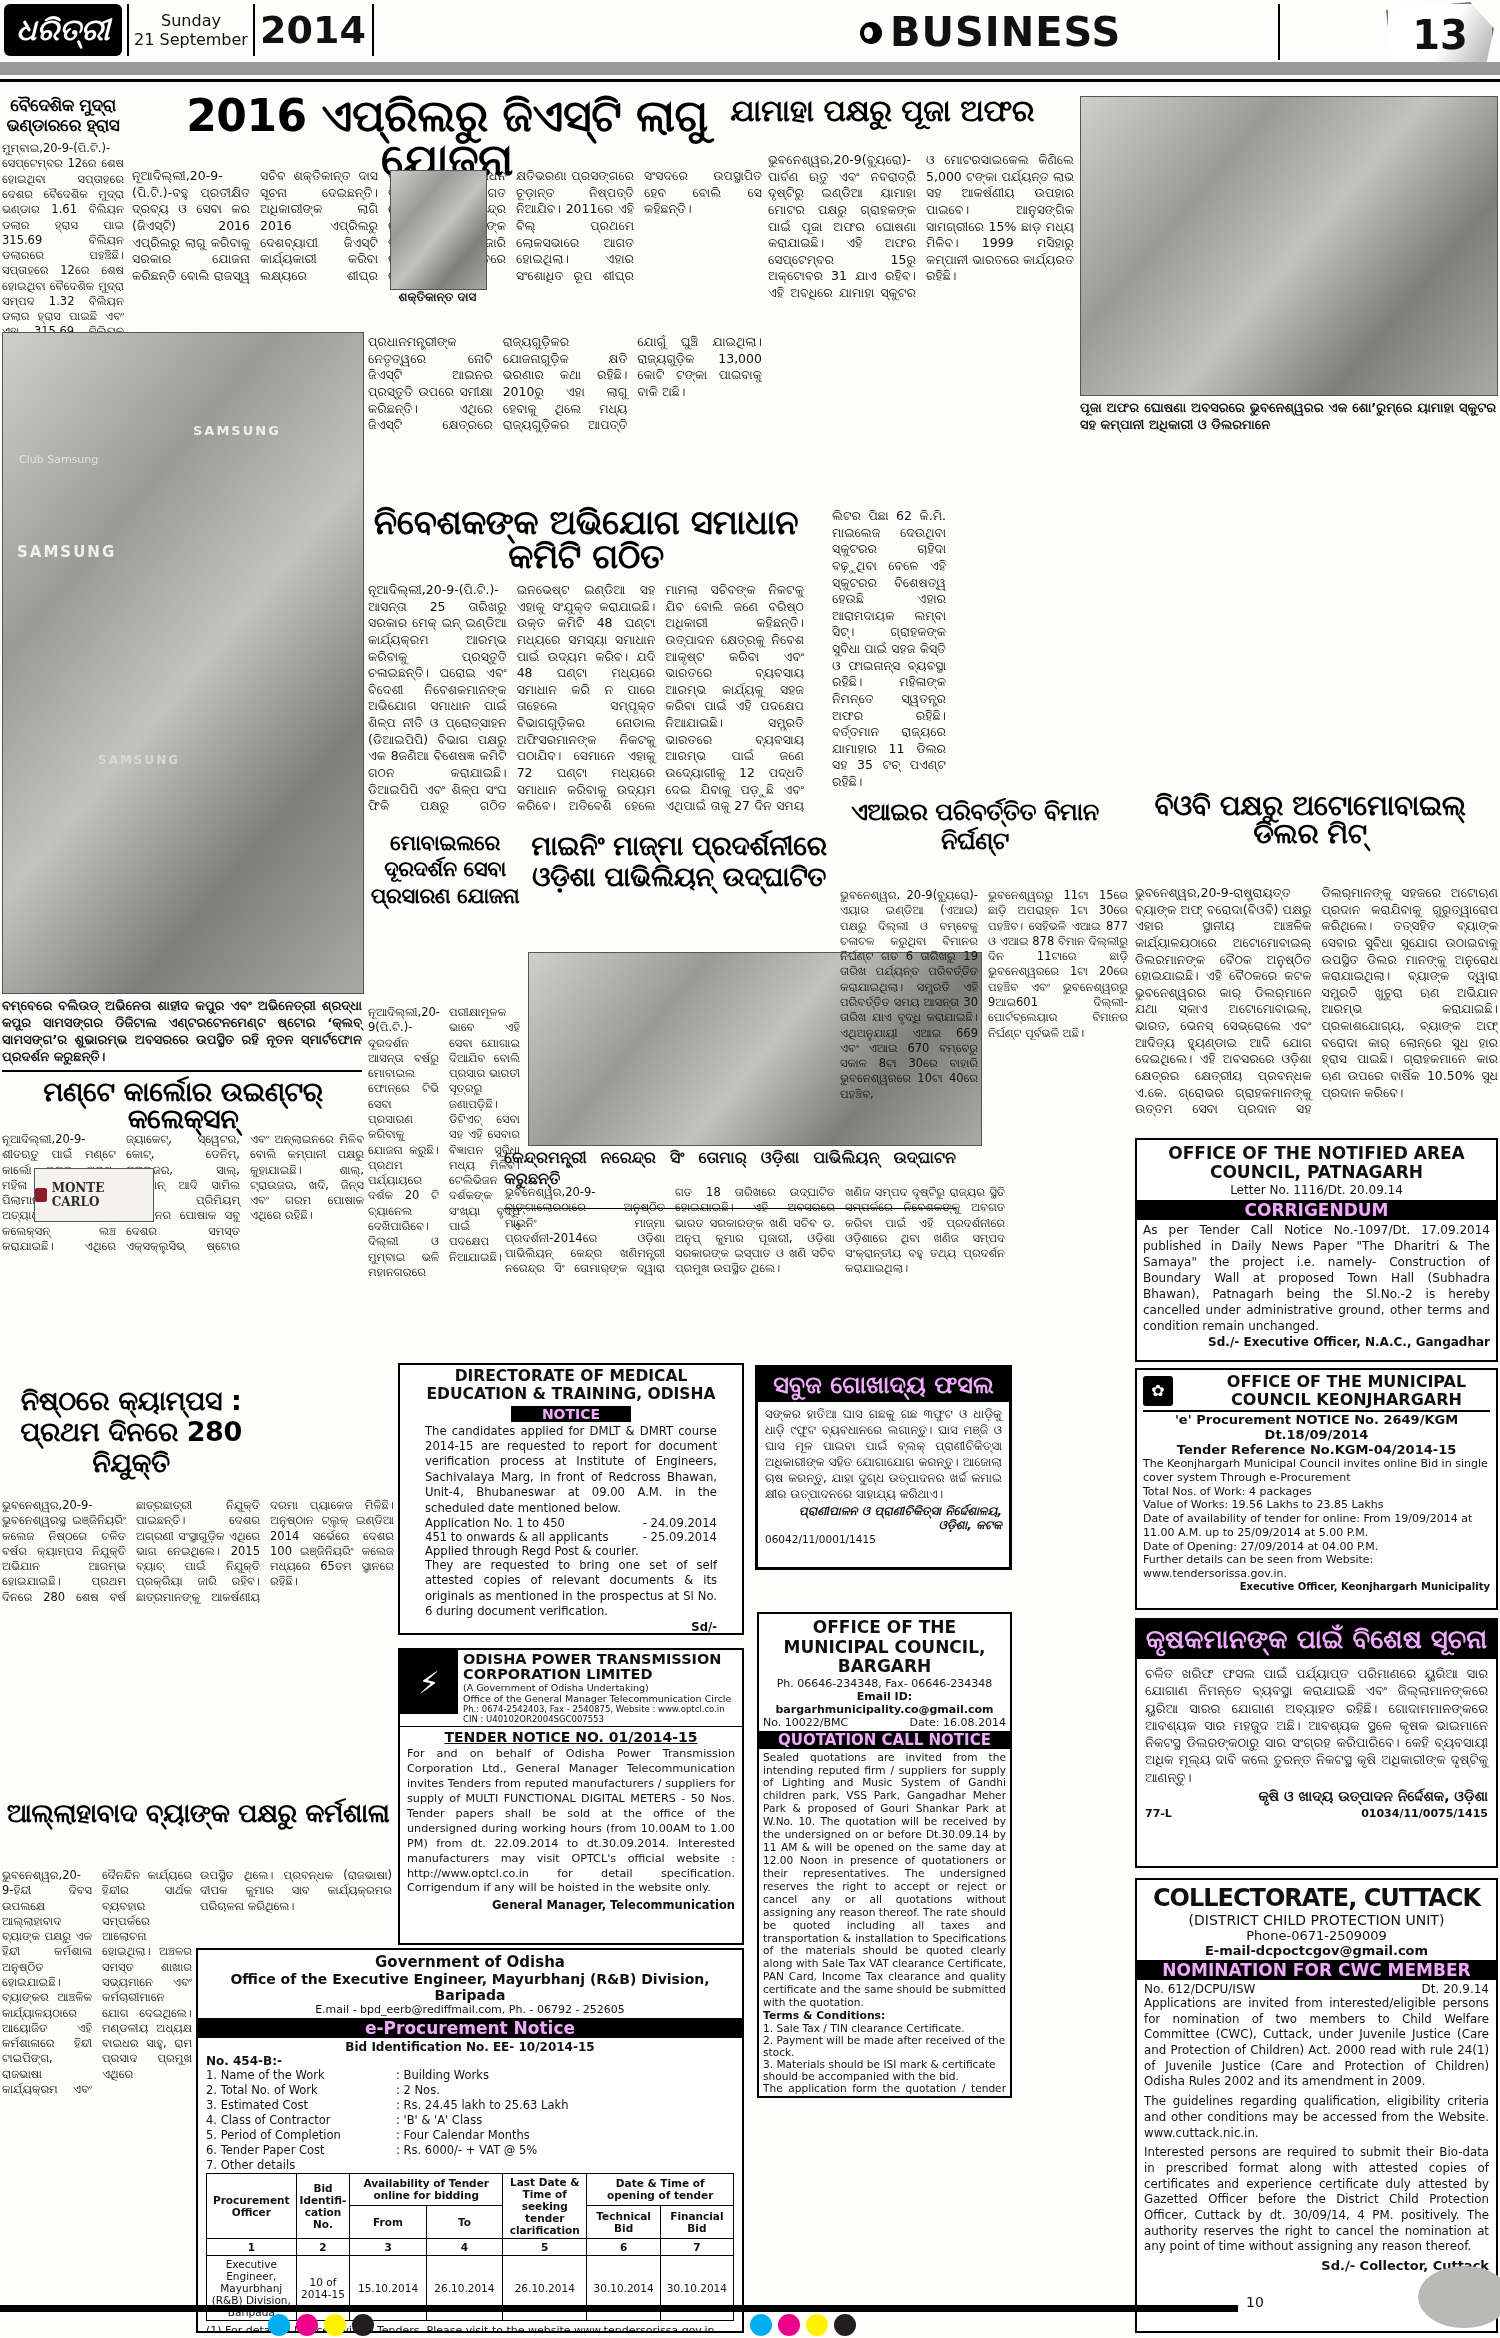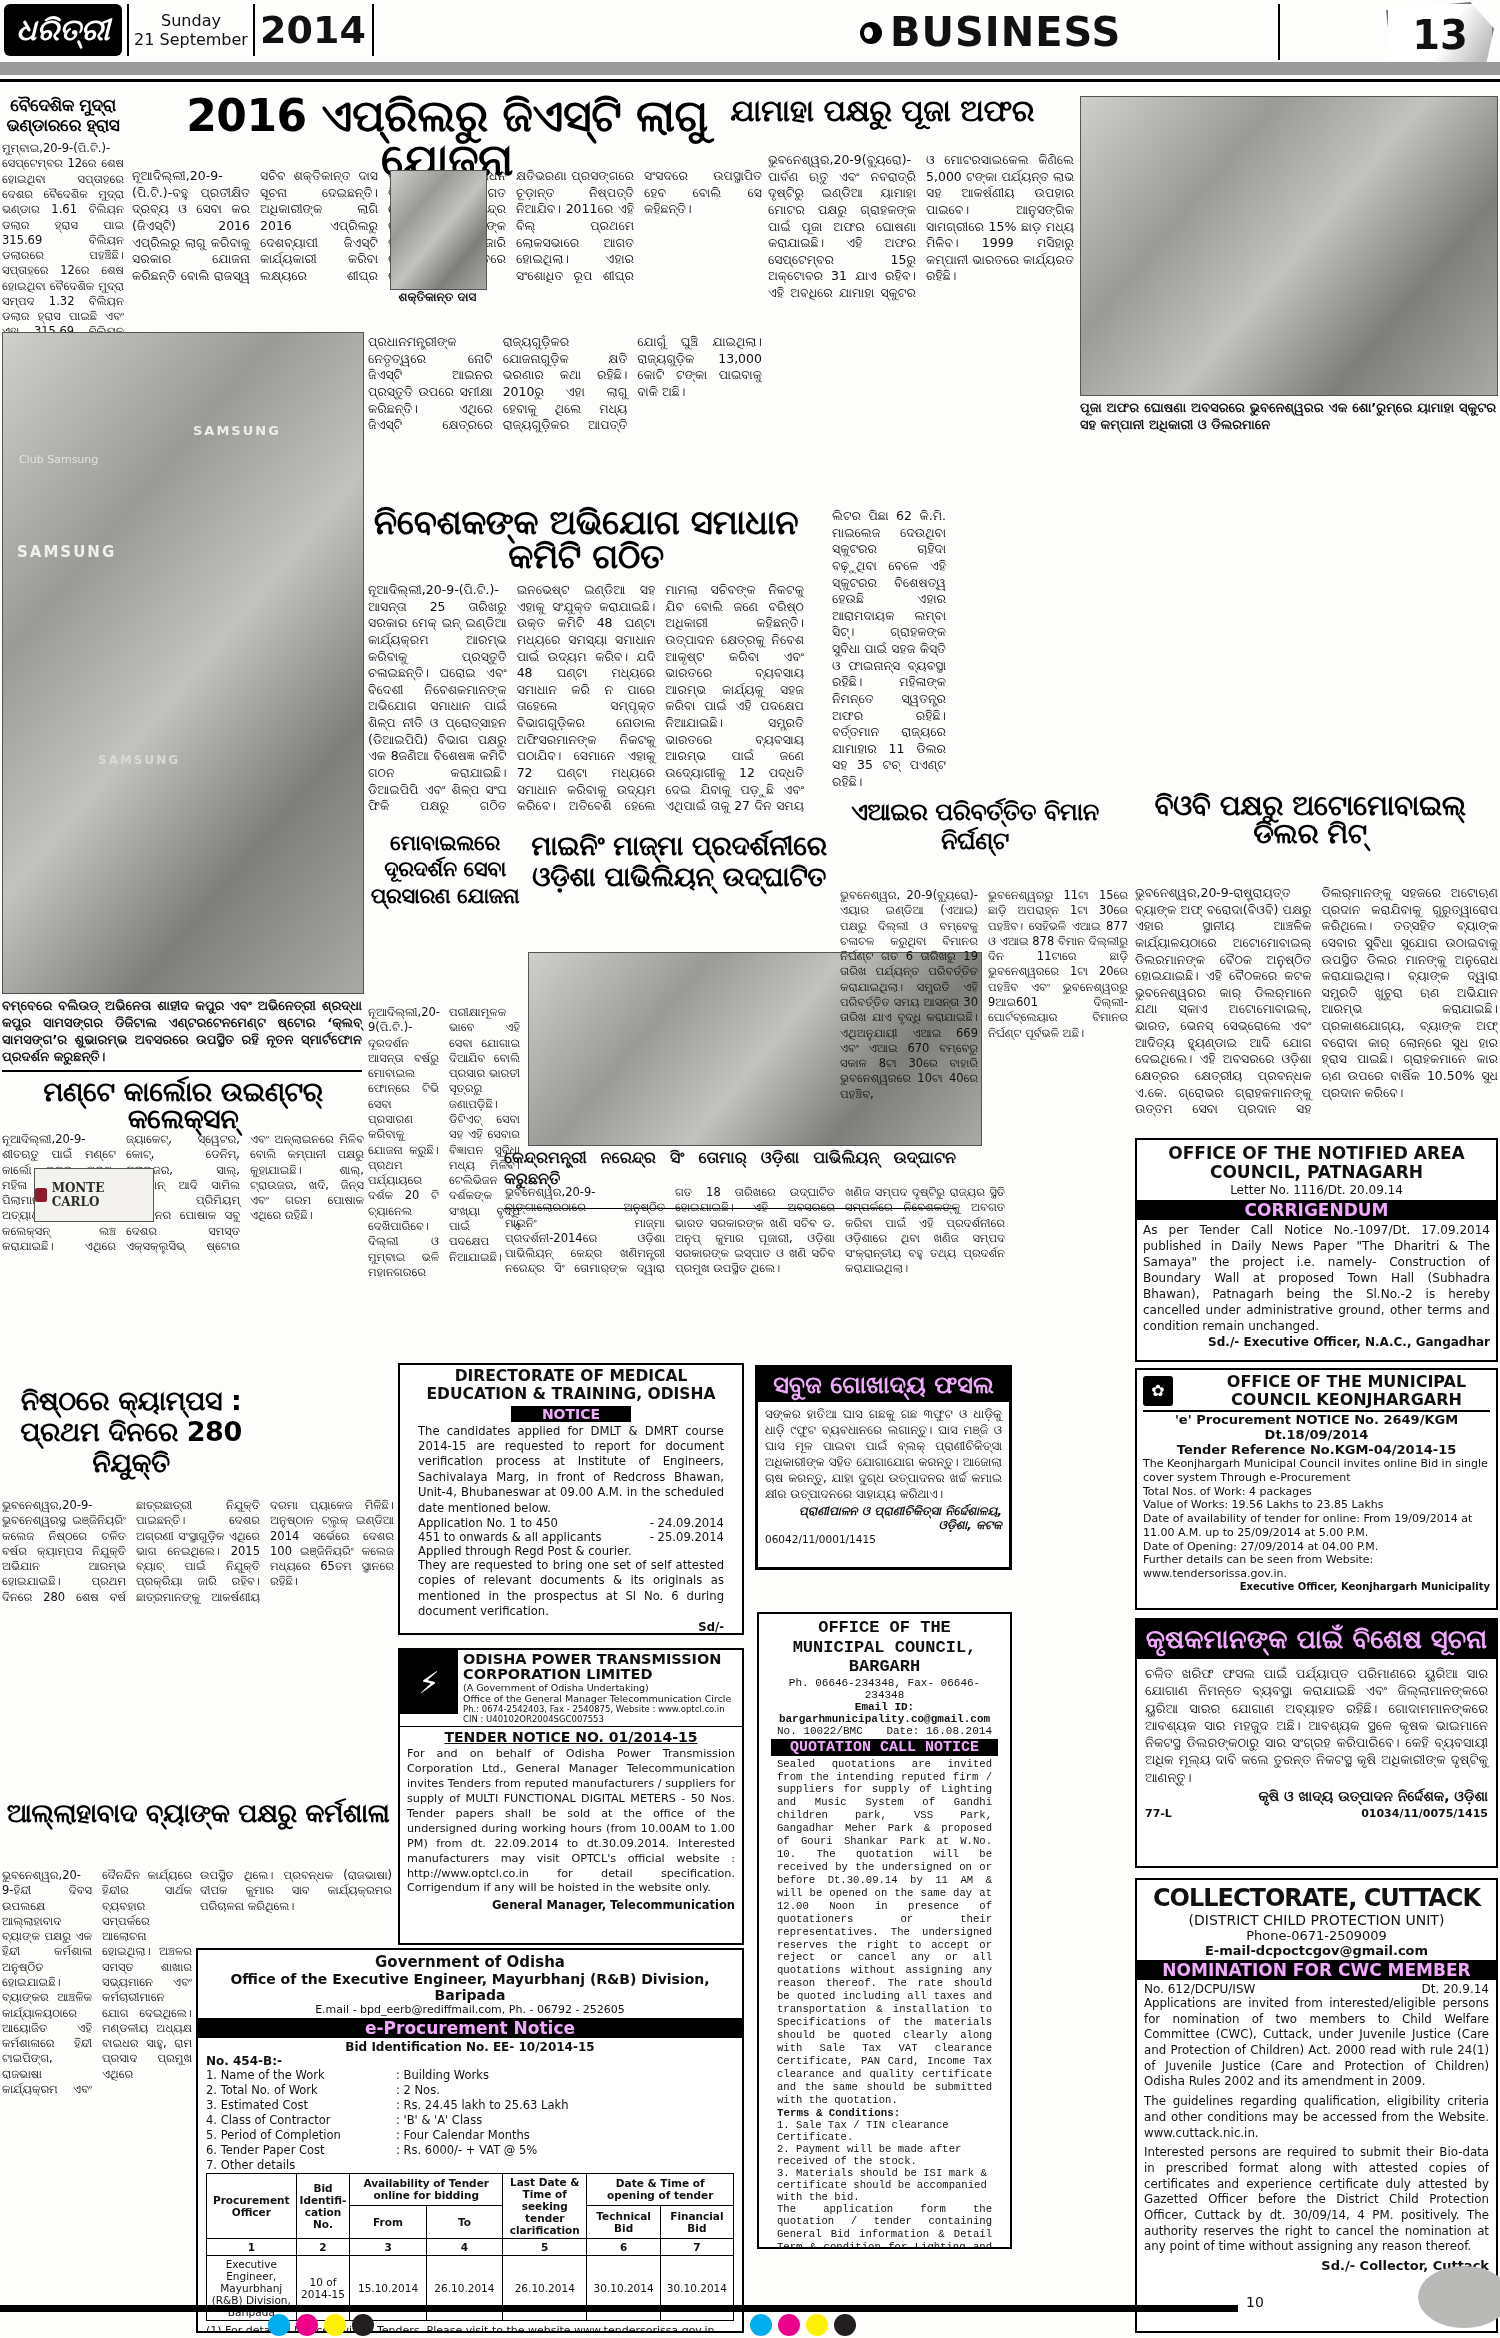"DIRECTORATE OF MEDICAL EDUCATION &" div.abs { padding: 3px 18px -> 3px 25px }
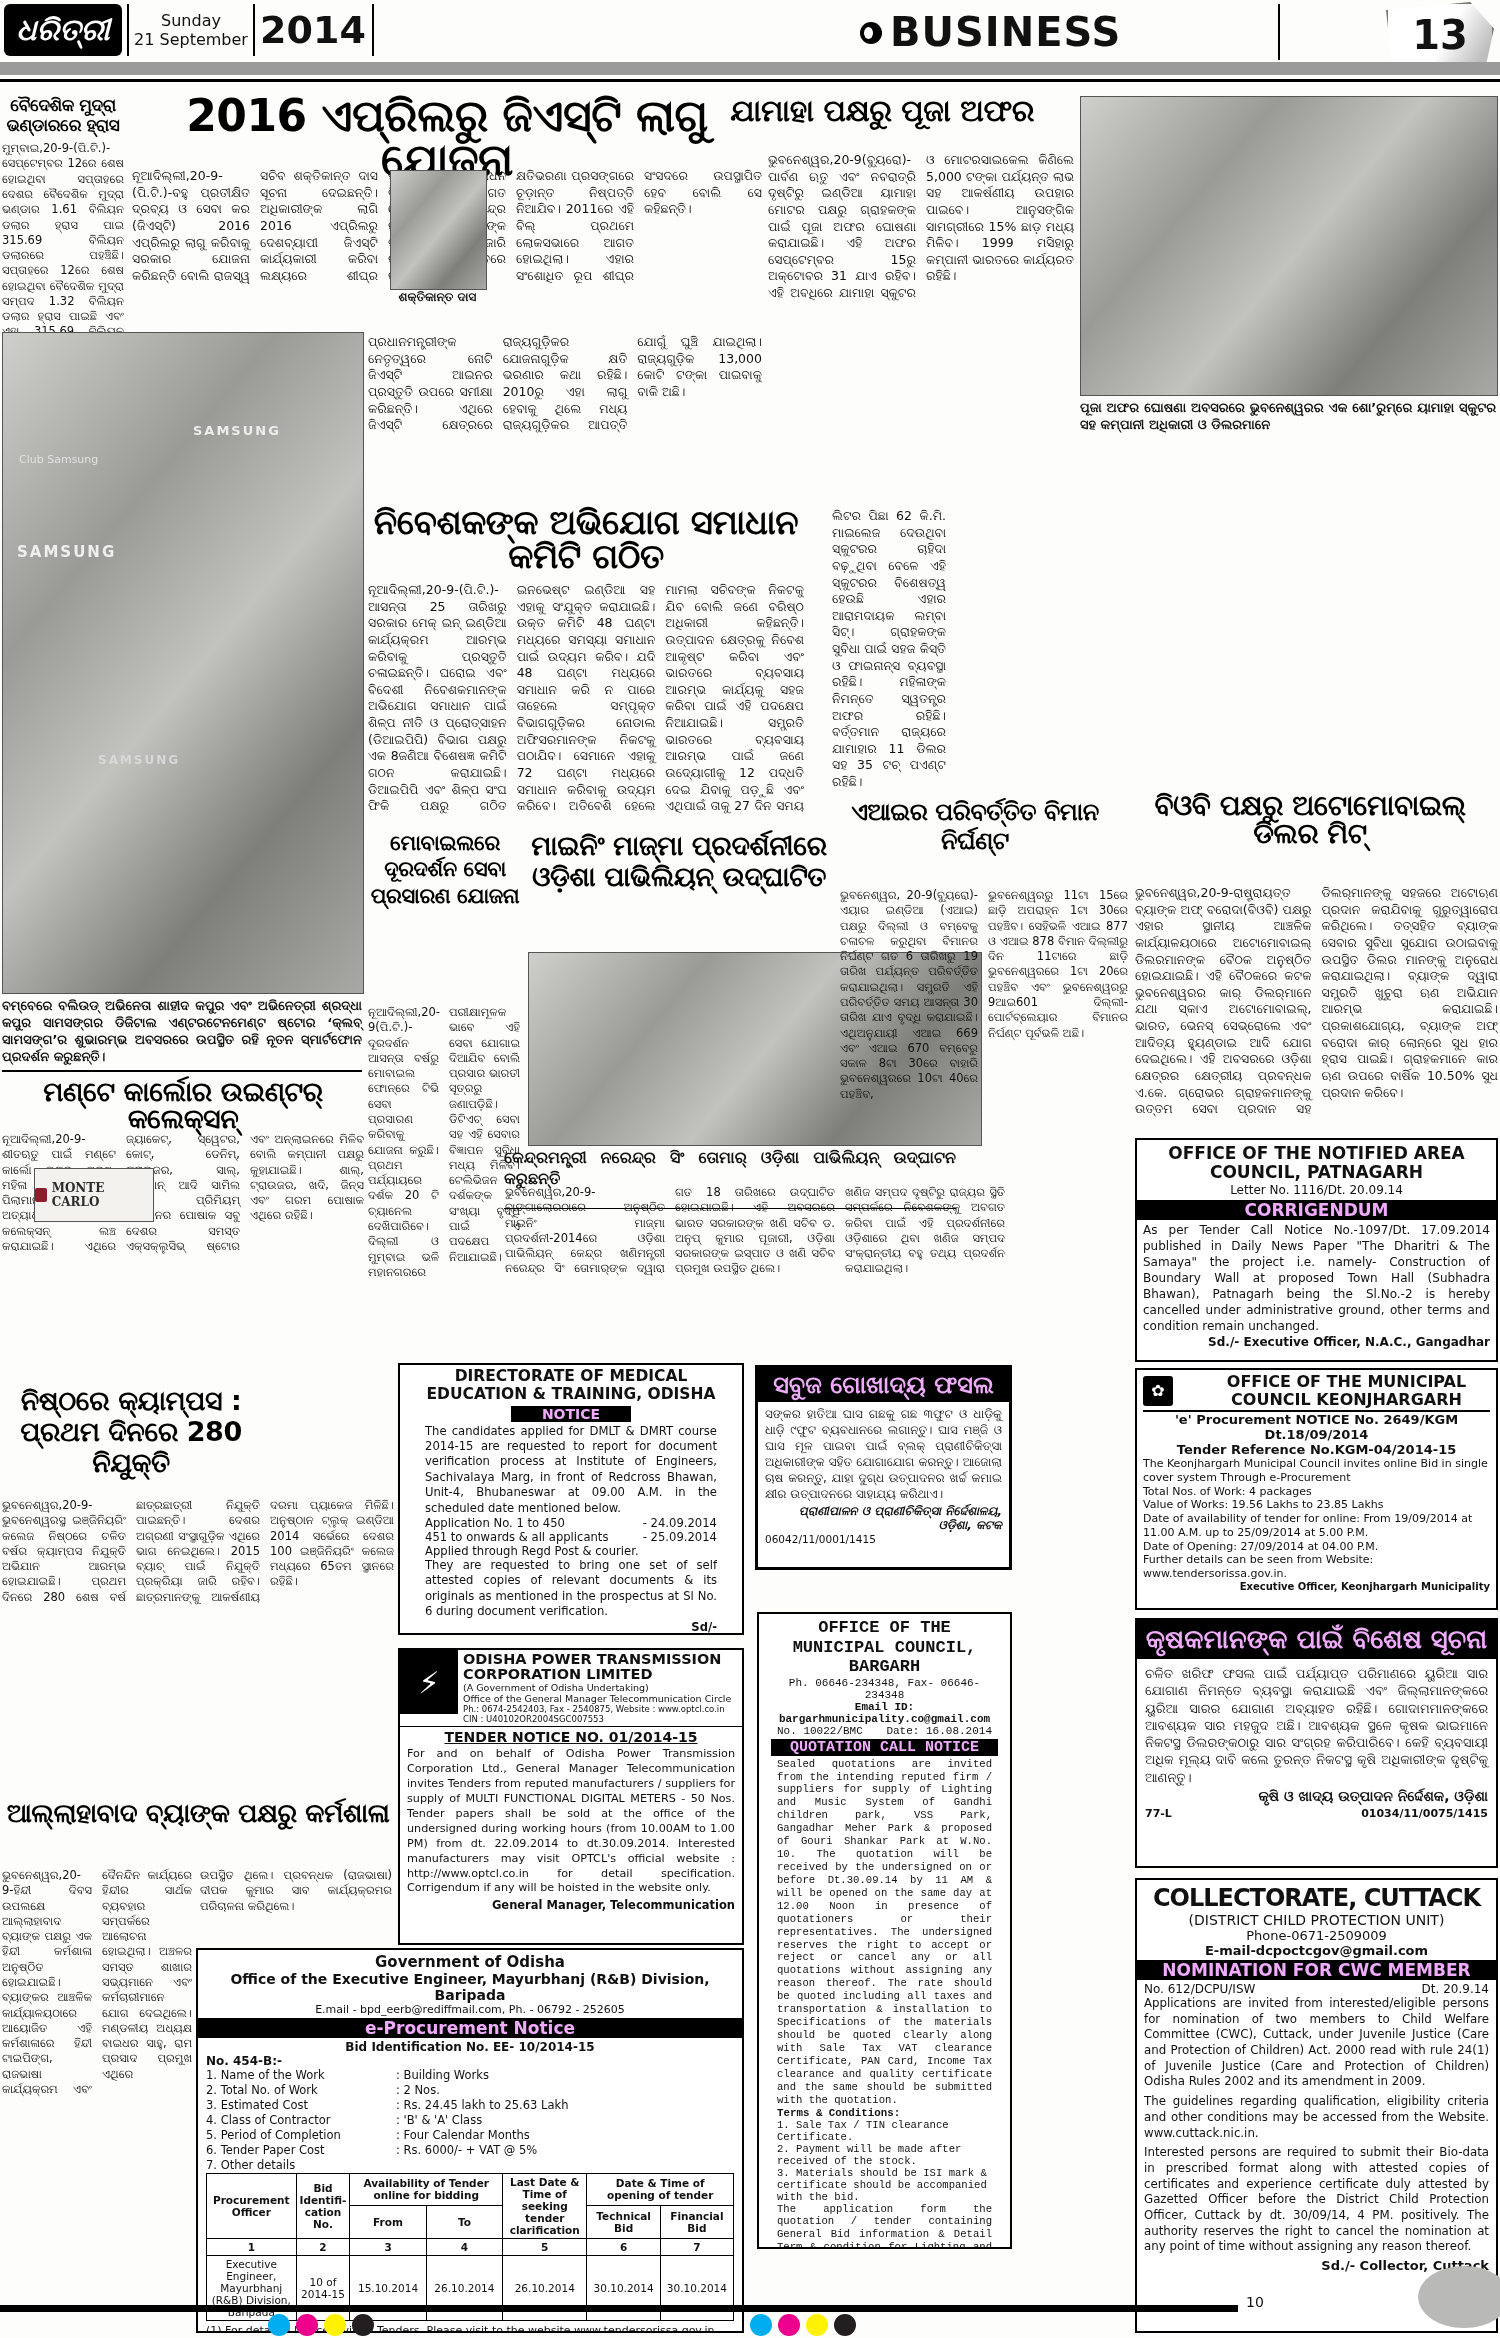"OFFICE OF THE MUNICIPAL COUNCIL," div.abs { font-family: Liberation Mono, monospace -> none; height: 637px -> 486px; padding: 4px 18px -> 4px 4px }
